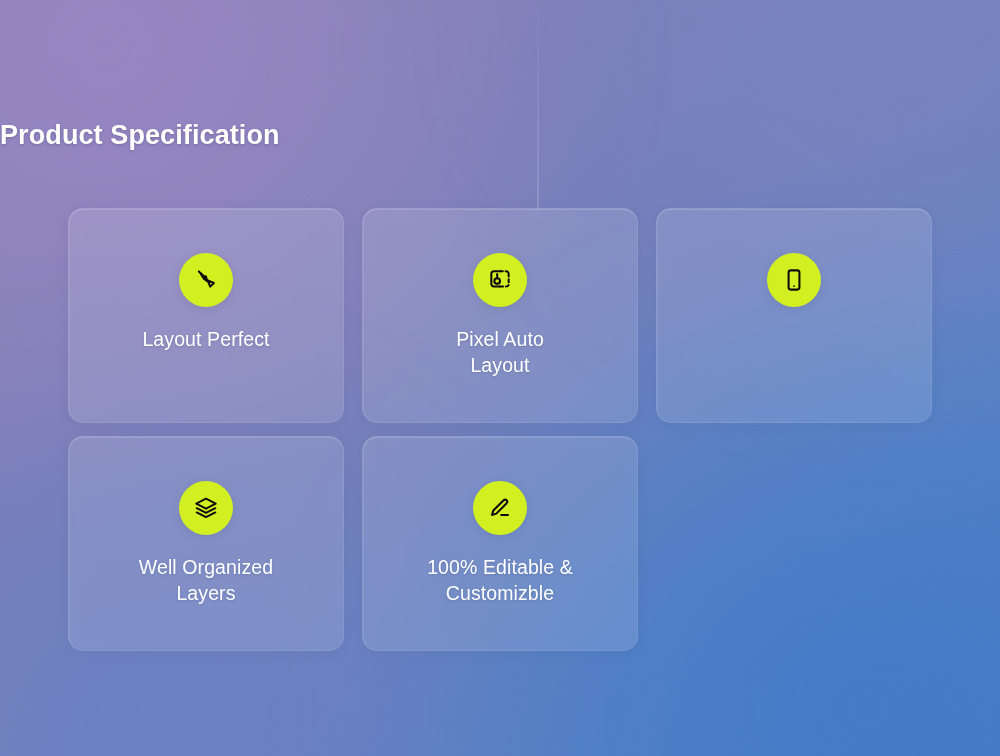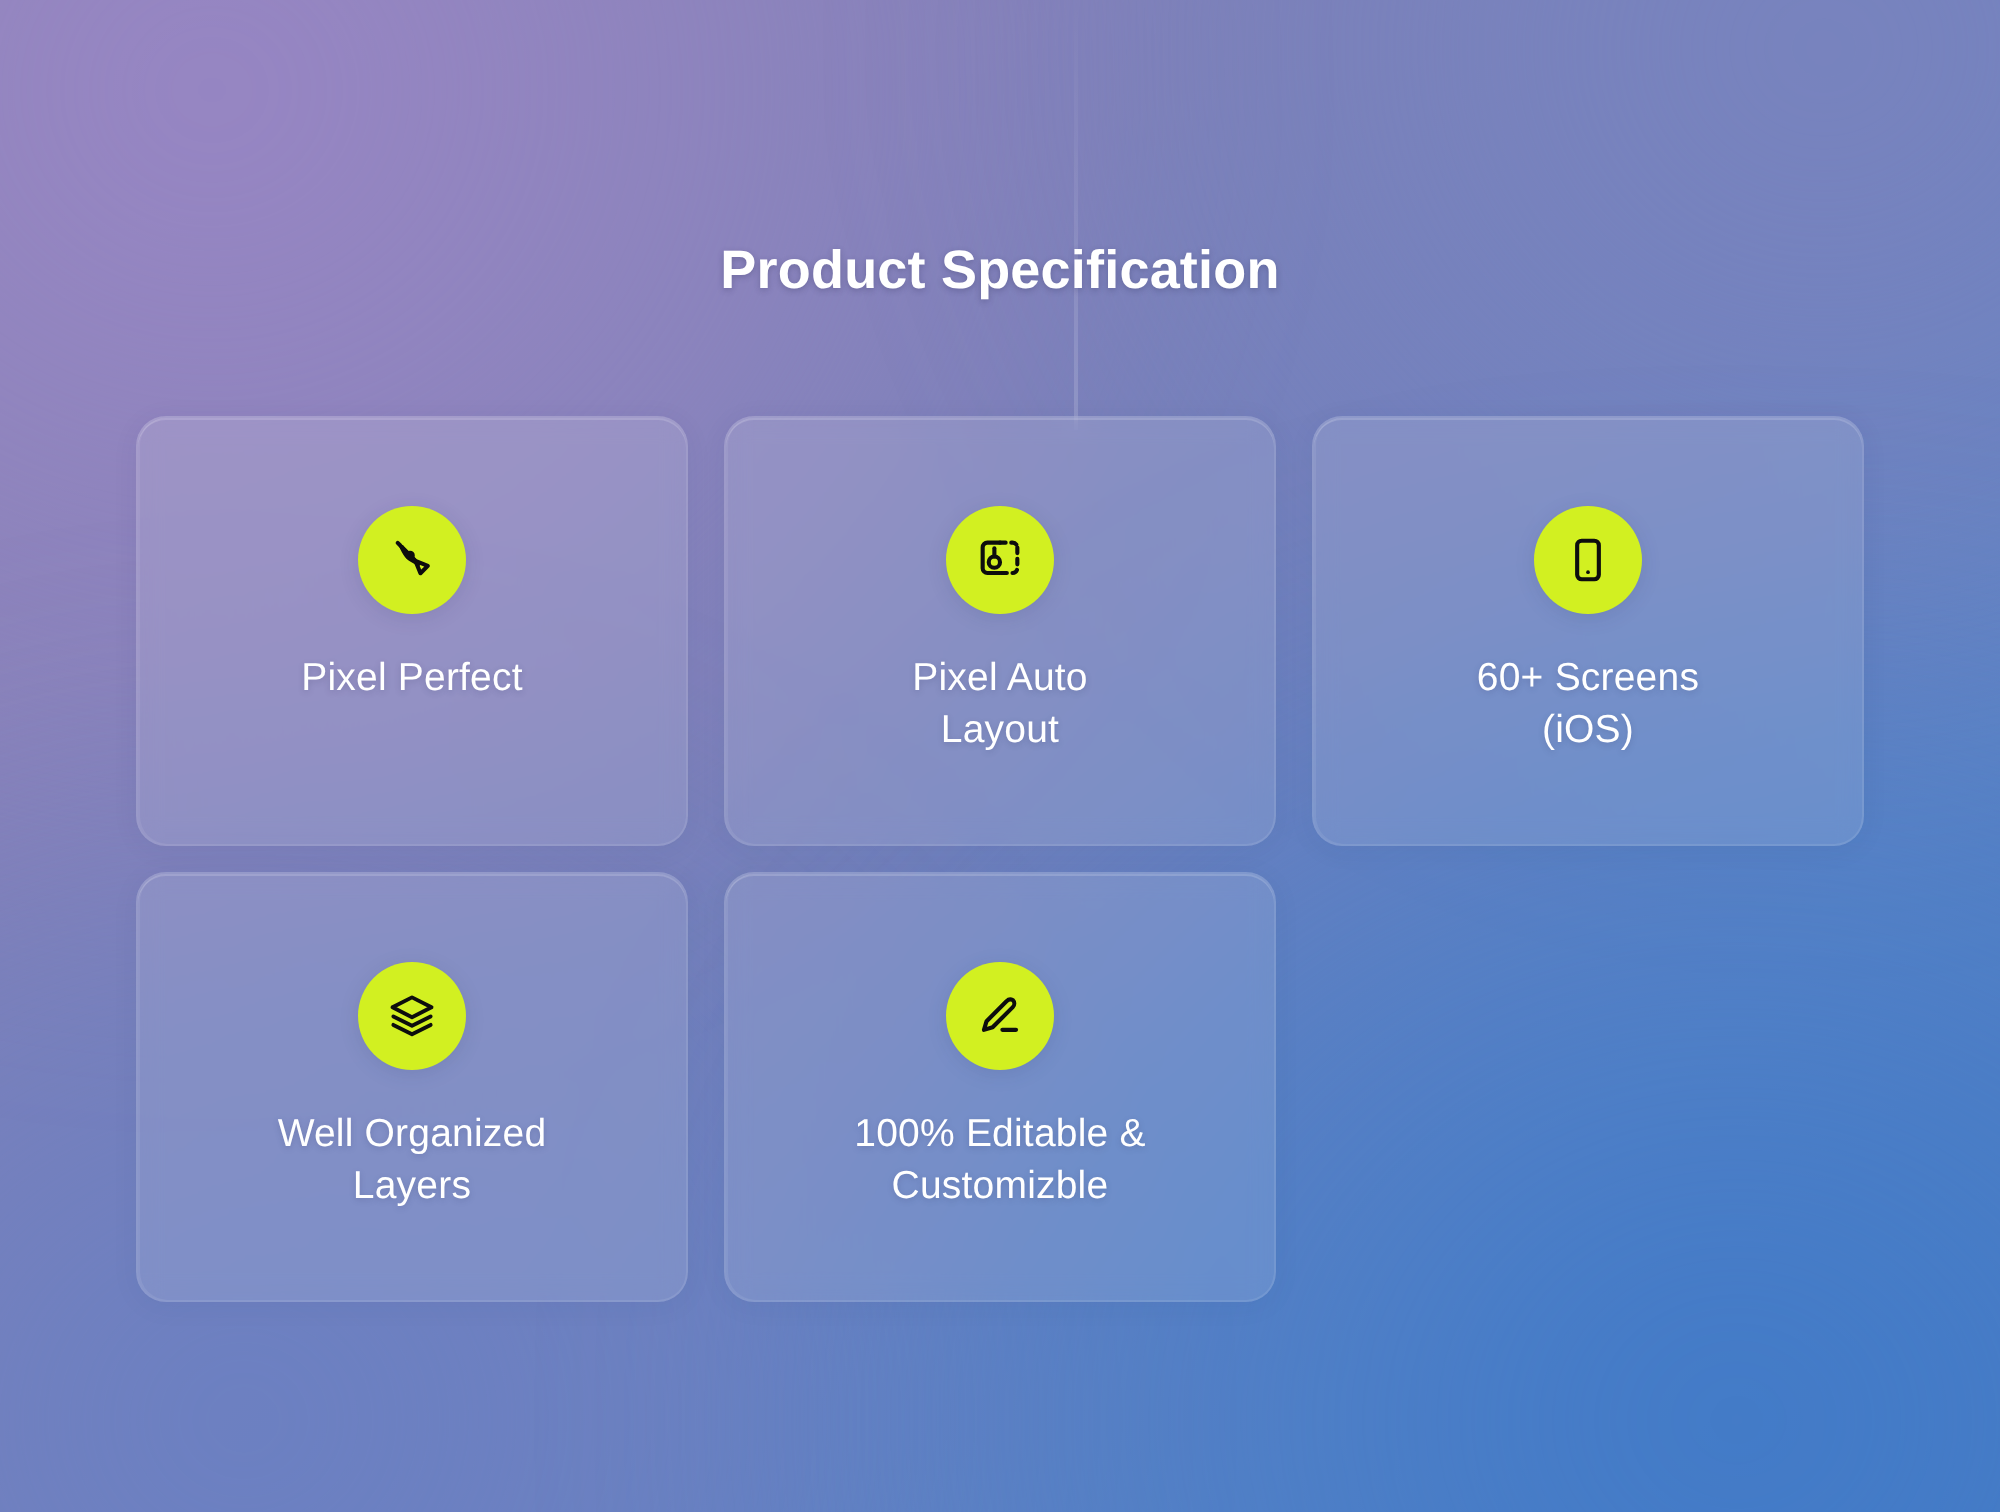"Product Specification" #page-title { text-align: center -> none }
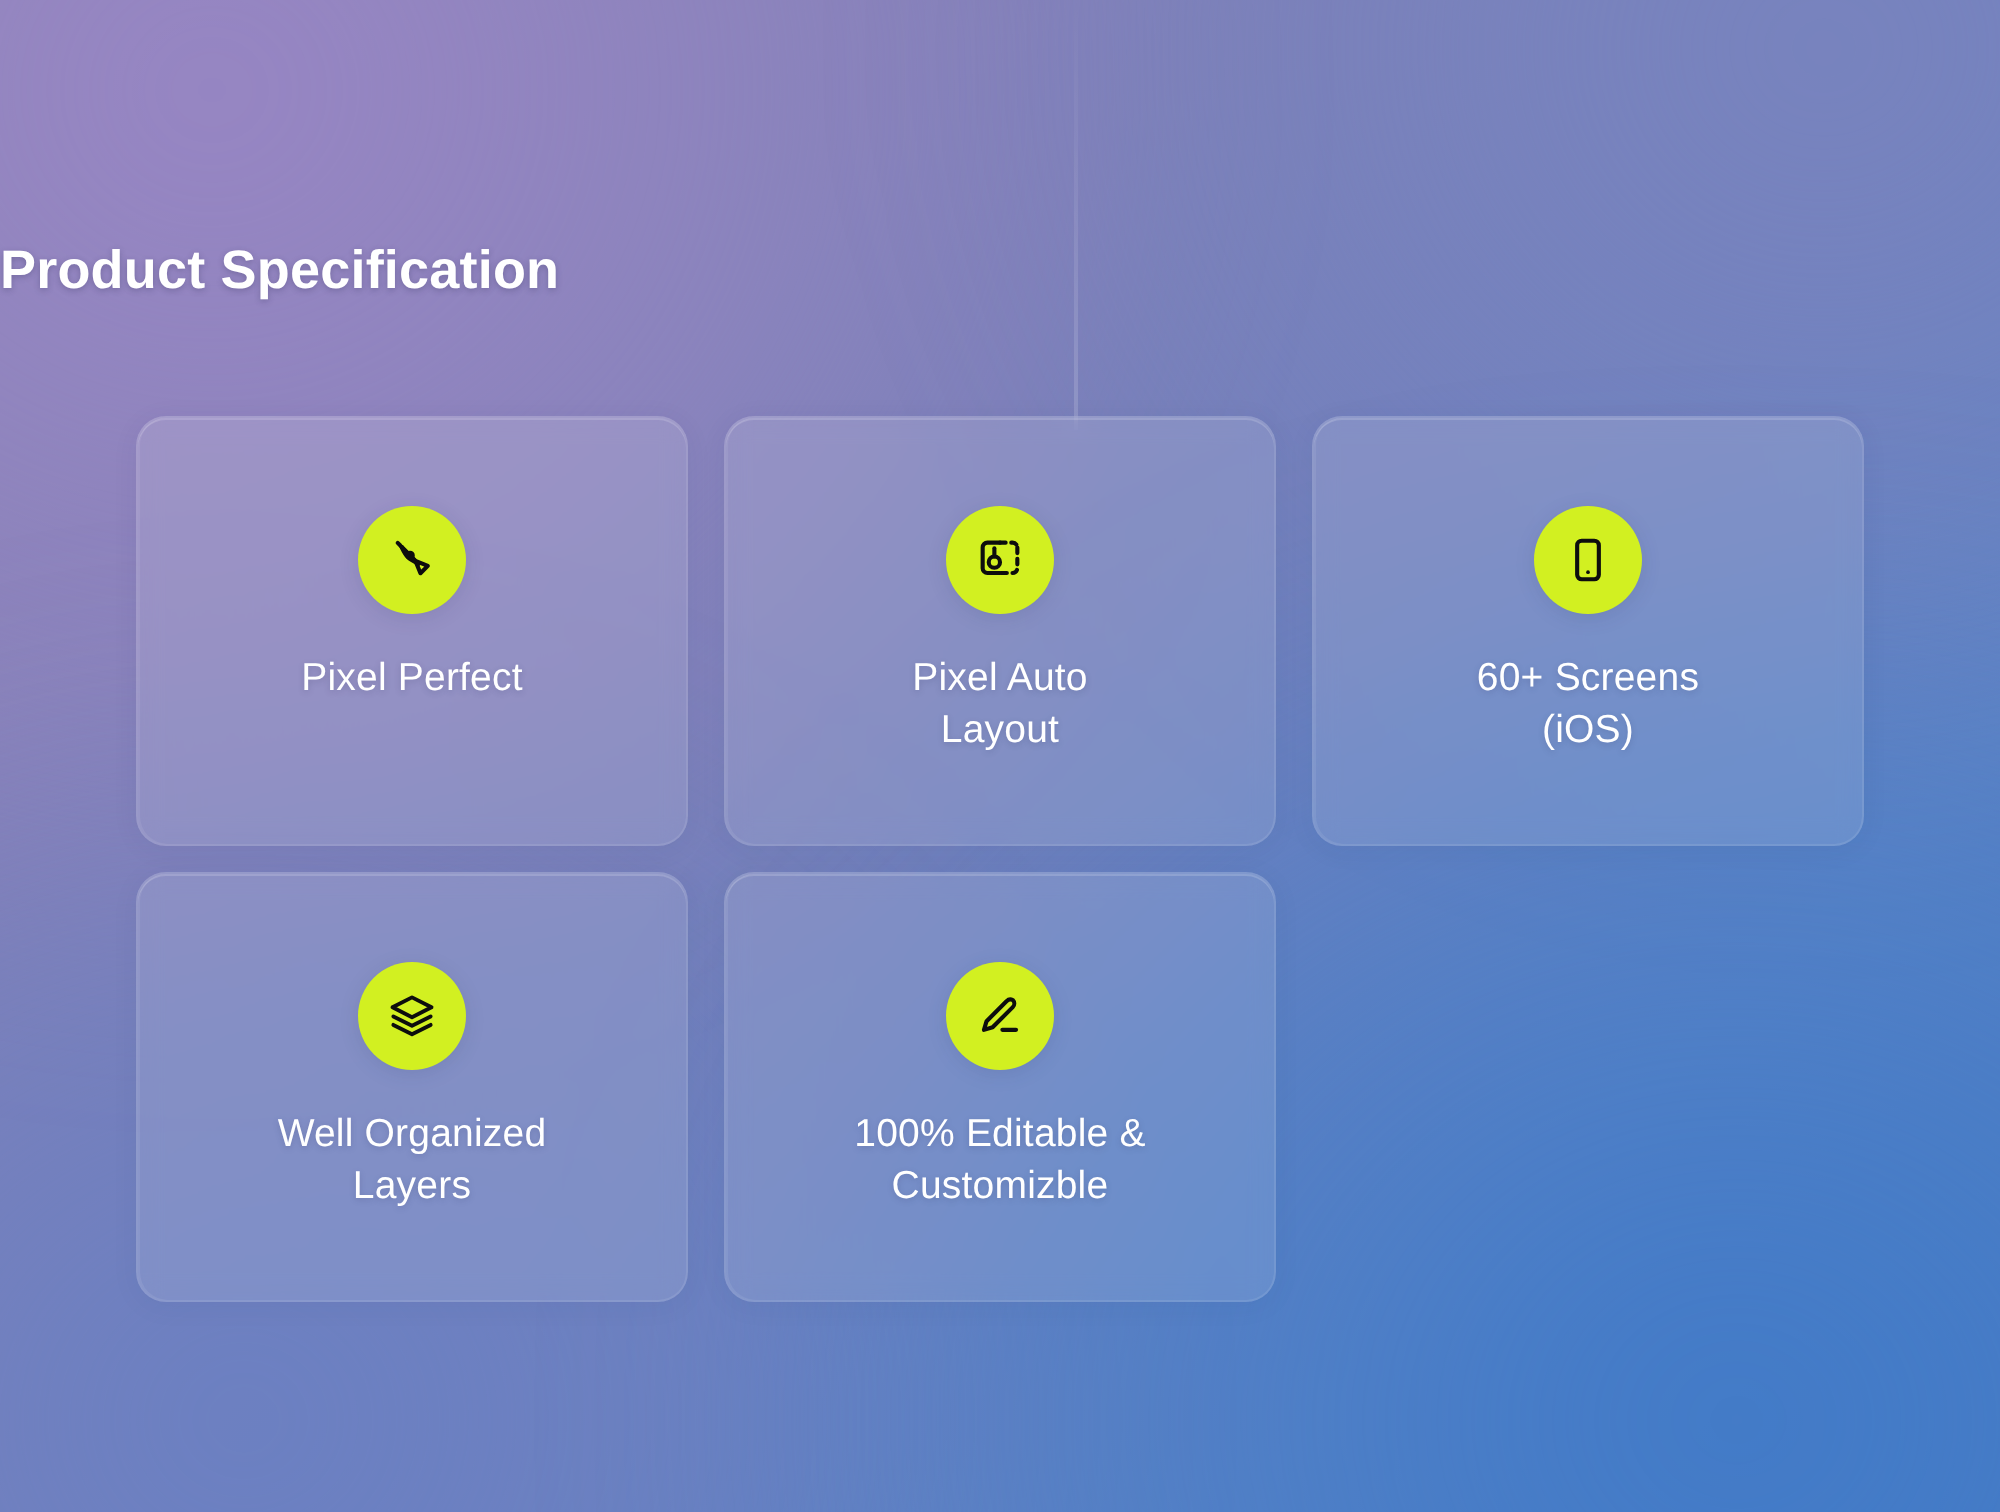"Pixel Perfect" div.card-label { text: Pixel -> Layout }
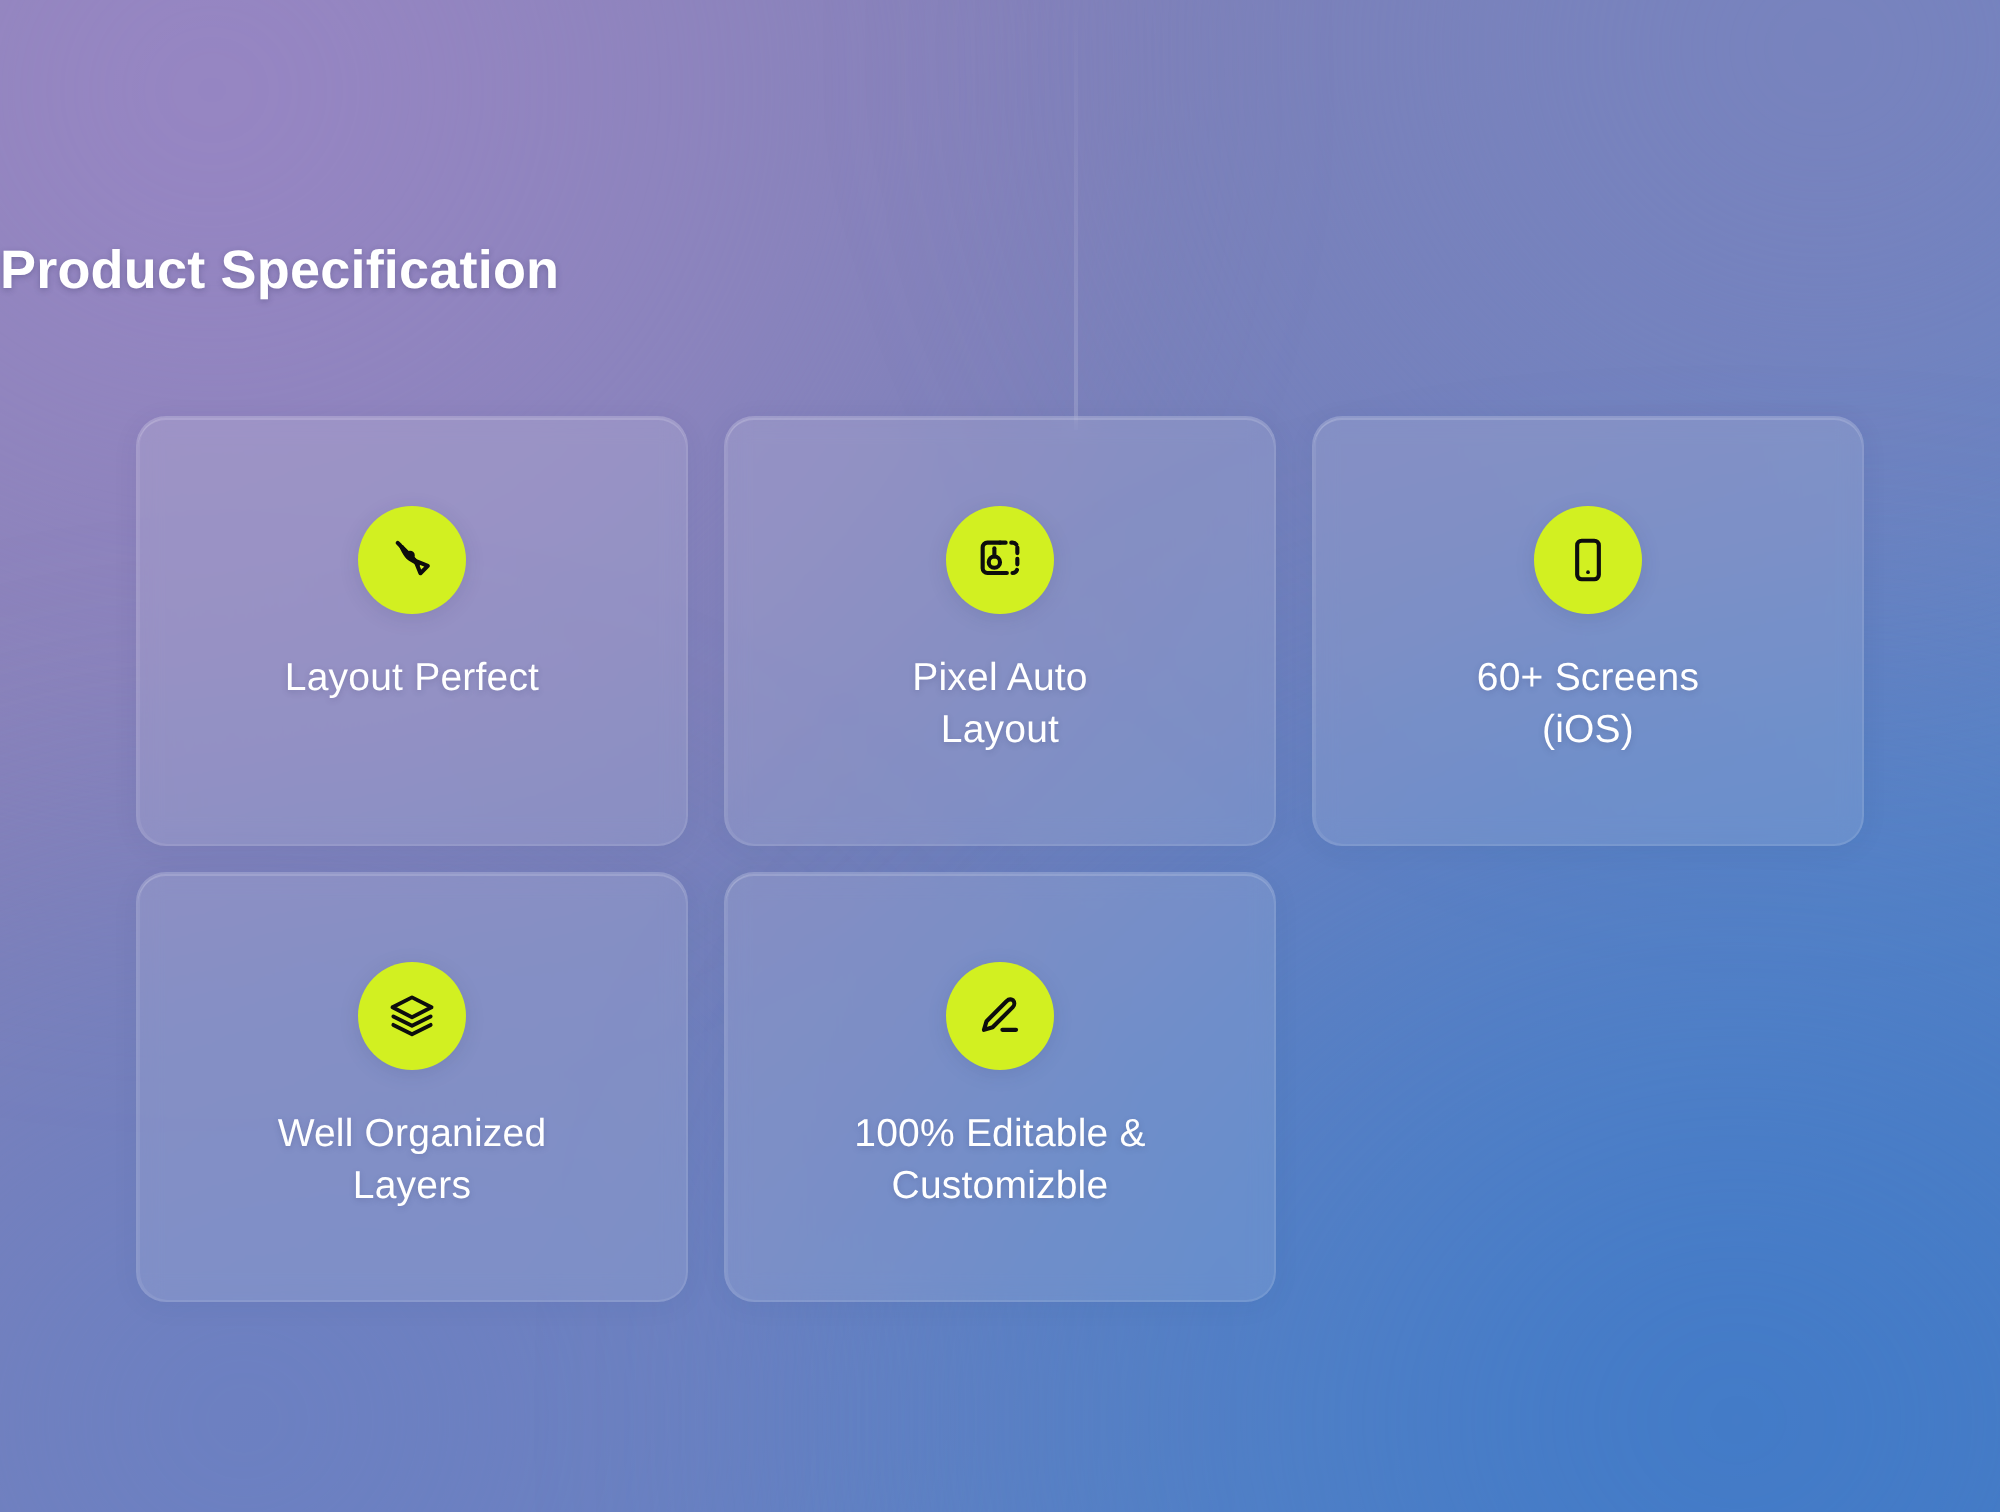"60+ Screens" div.card-label { html: <div>60+ Screens (iOS)</div> -> none }
